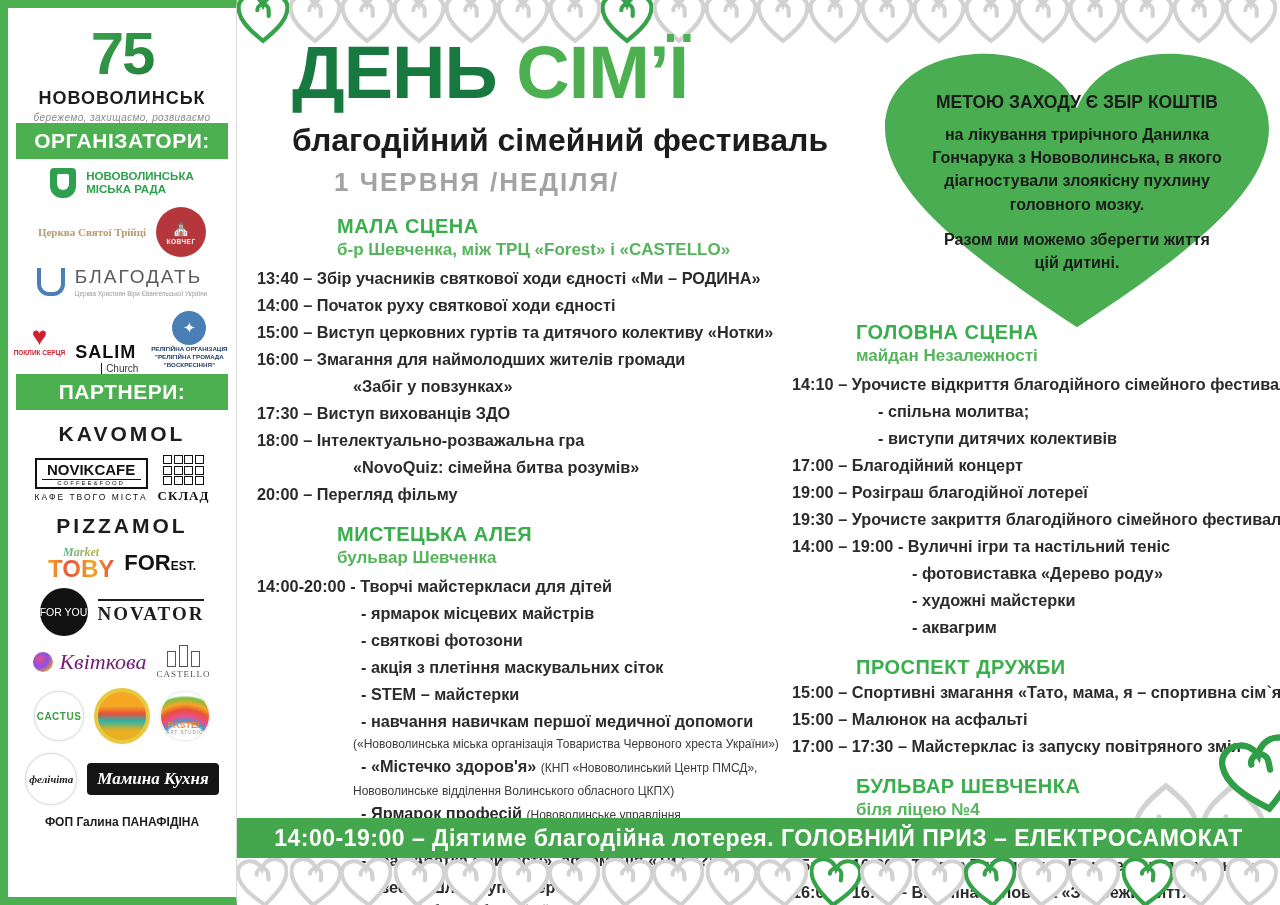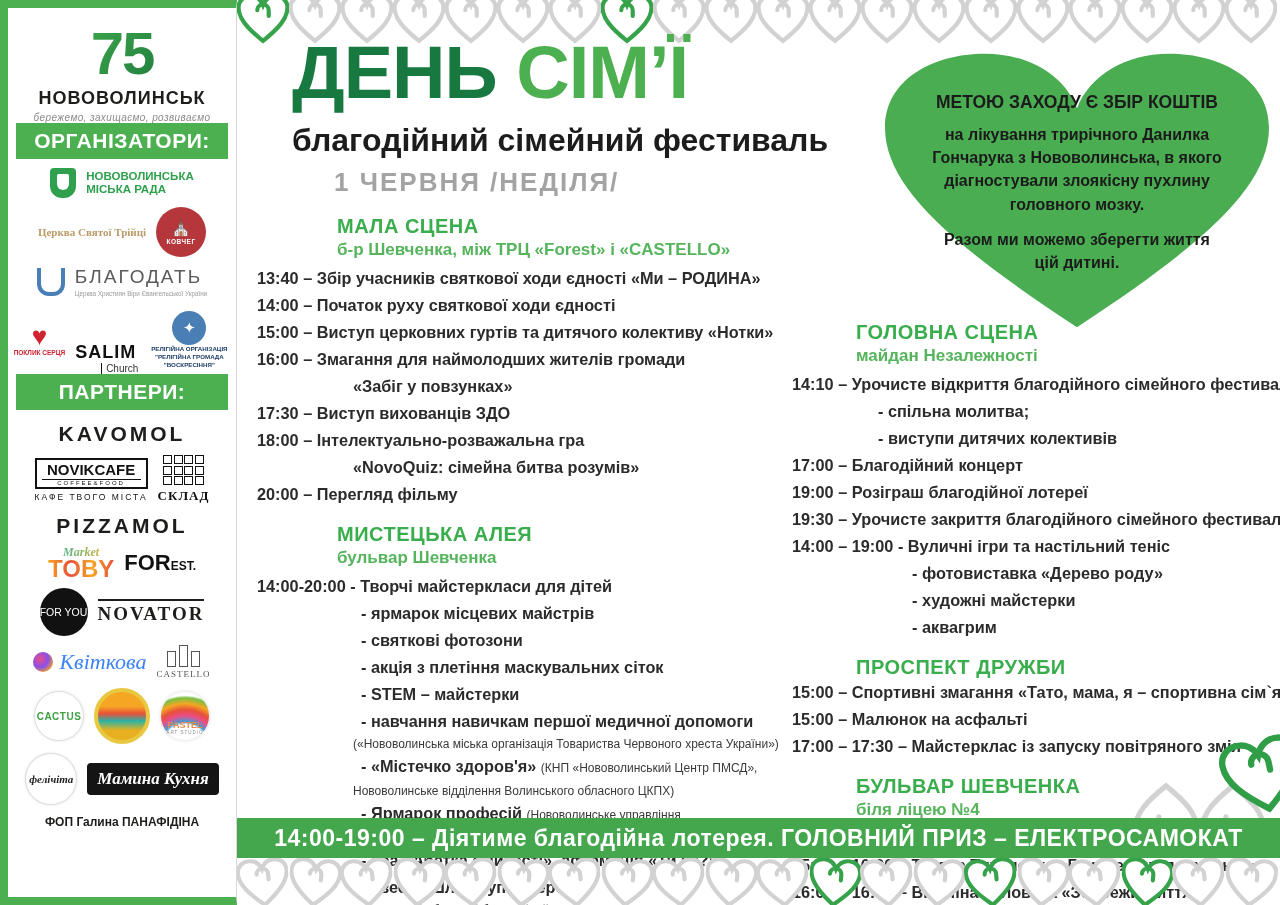"Квіткова" .kvitkova .t { color: #3b82f6 -> #701a75 }
